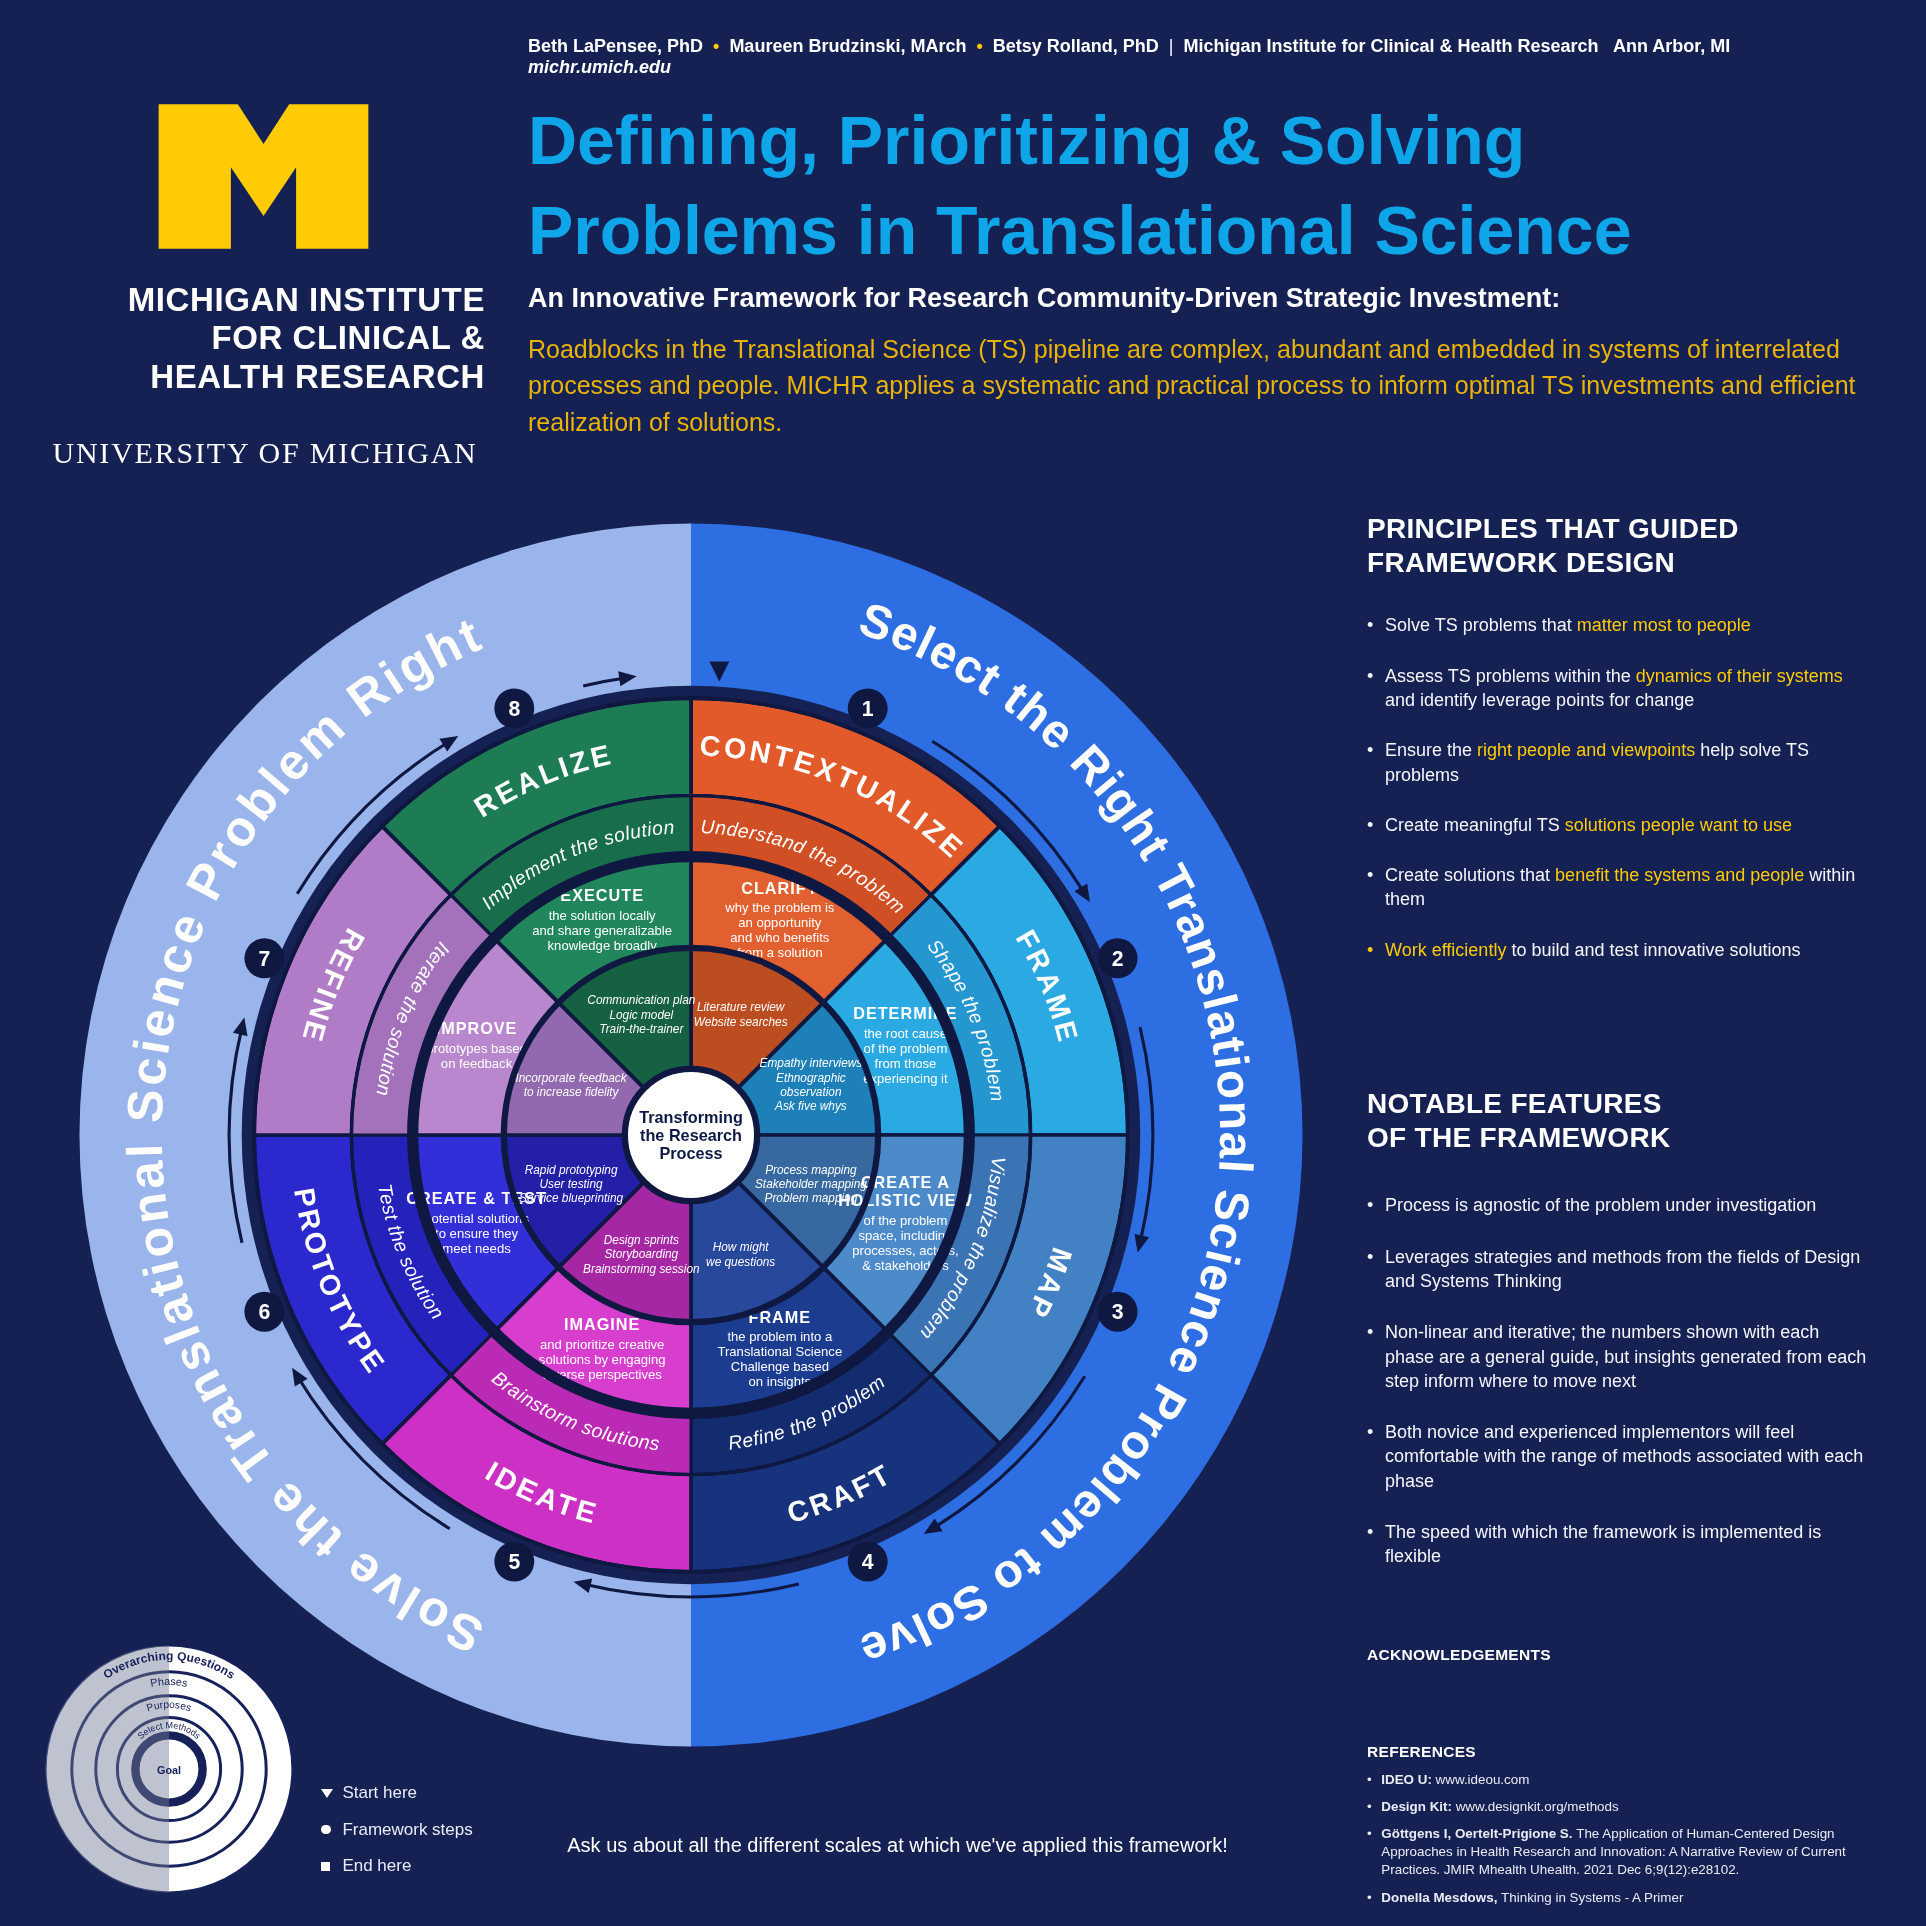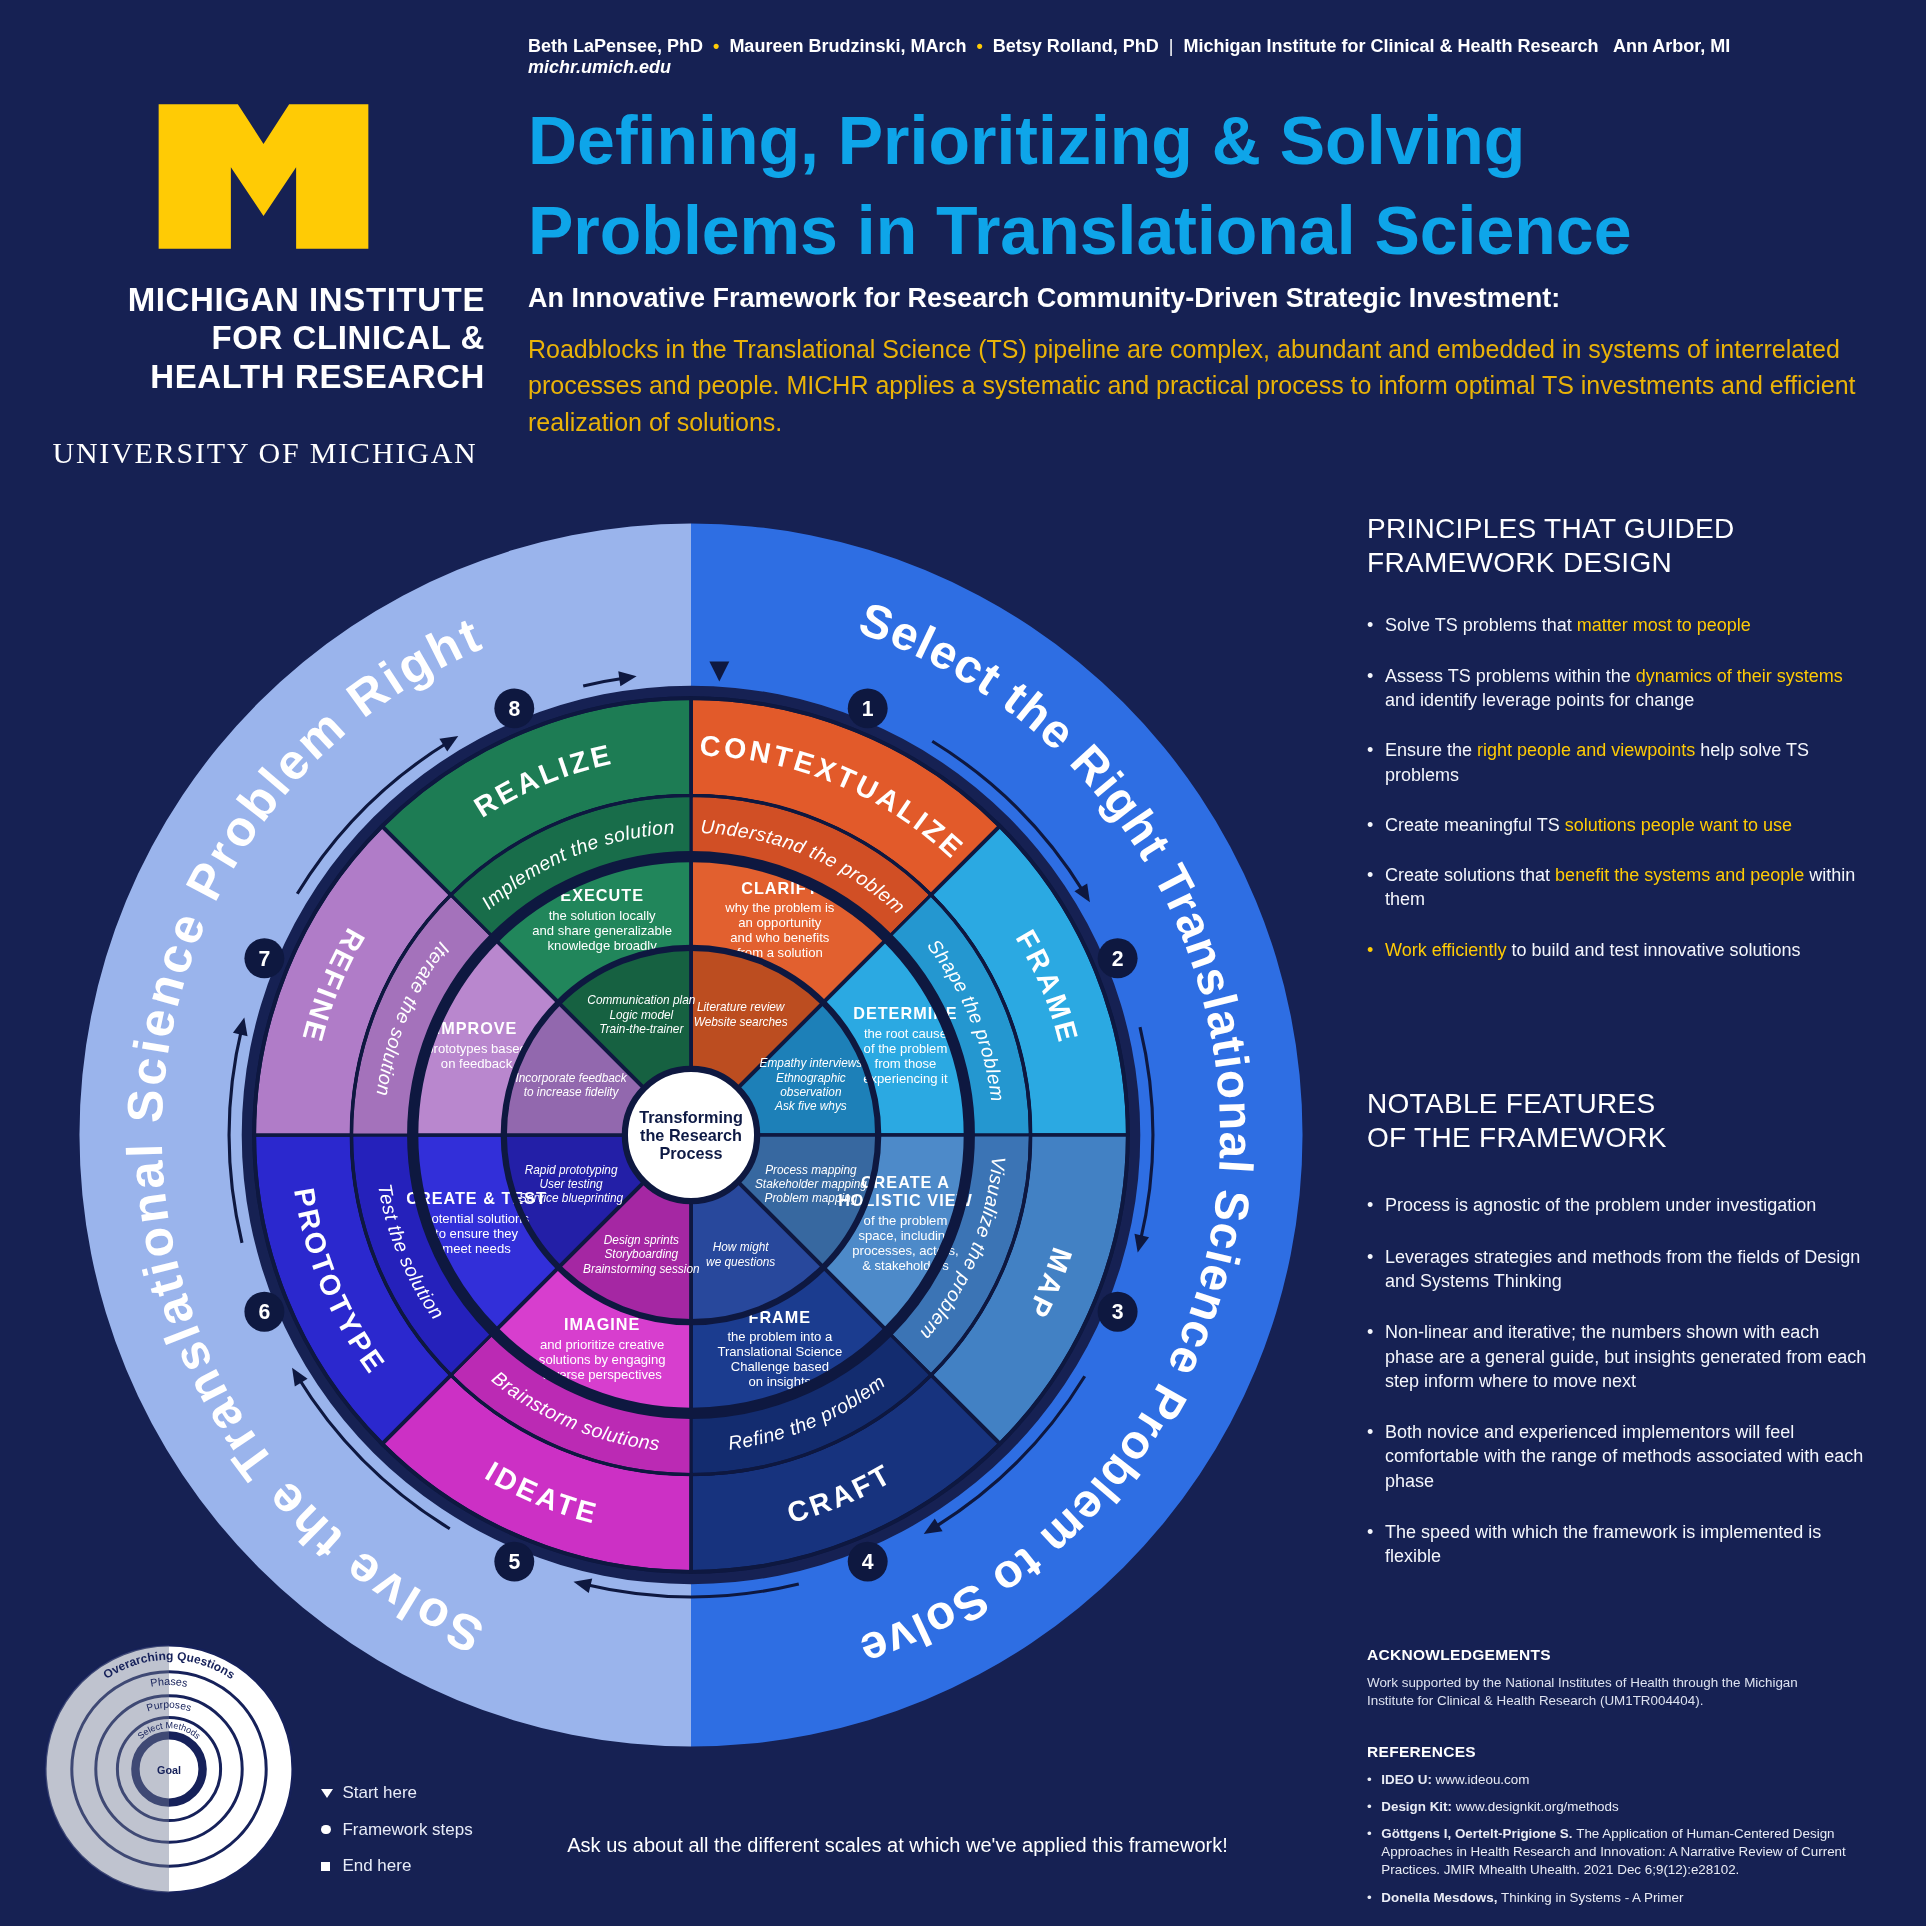"PRINCIPLES THAT GUIDED" .colhead { font-weight: normal -> bold }
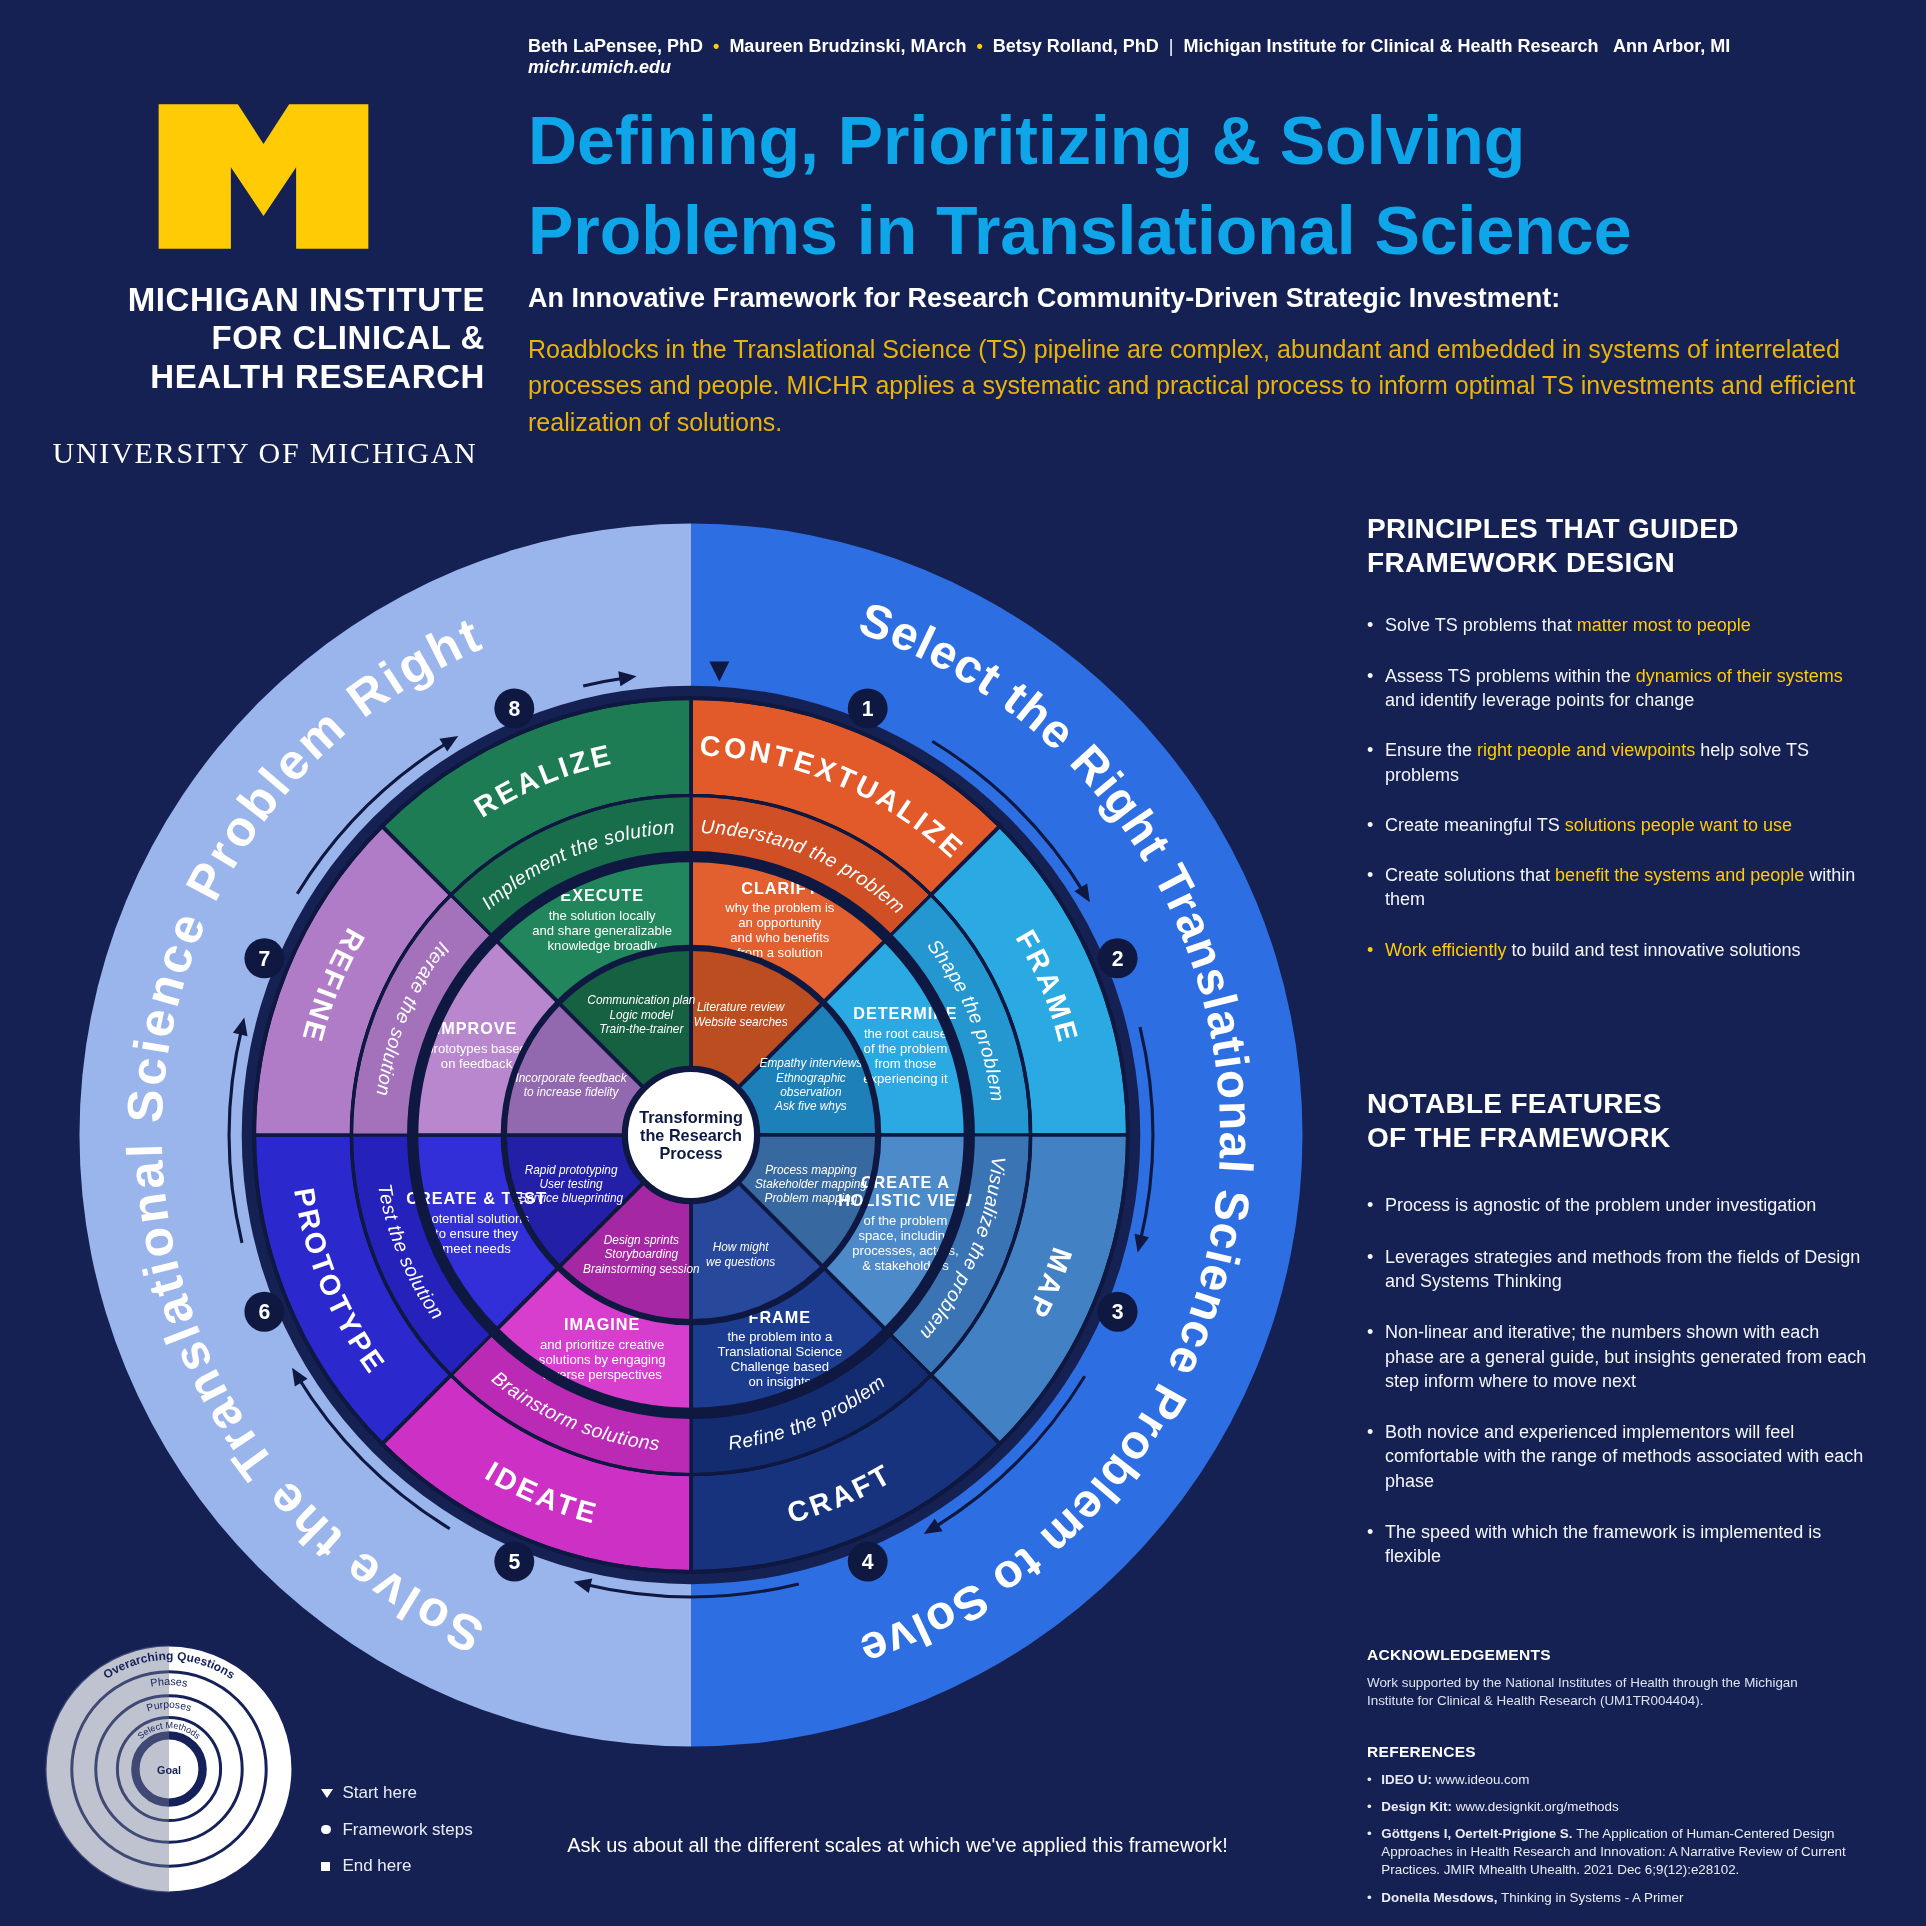"Work supported by the National" p.smalltext { html: <p>Work supported by the National Institutes of Health through the Michigan Institute for Clinical &amp; Health Research (UM1TR004404).</p> -> none }
